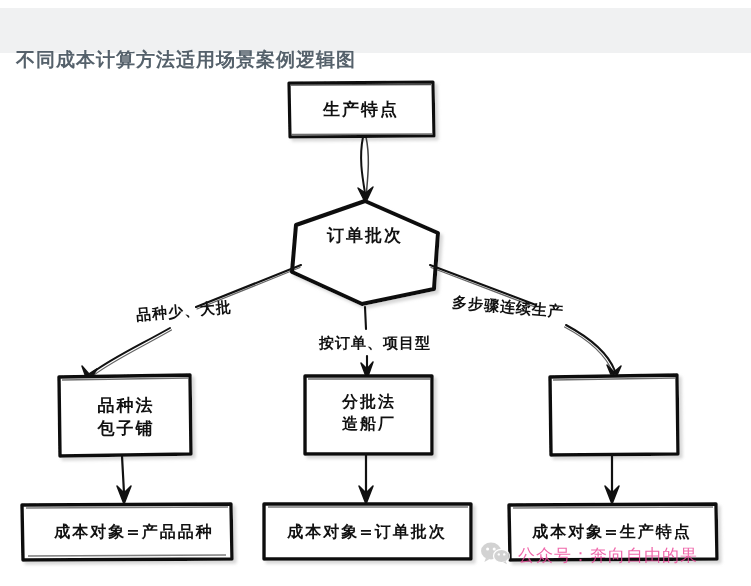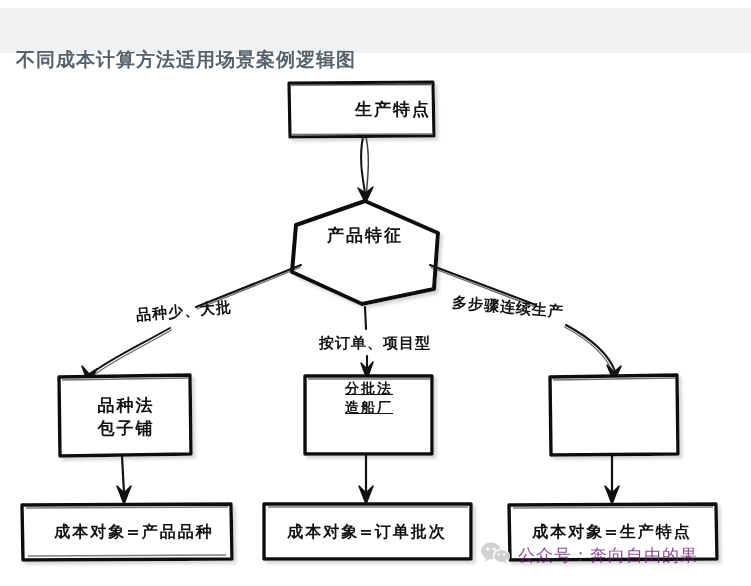"生产特点" .n-start { margin-left: 32px -> none }
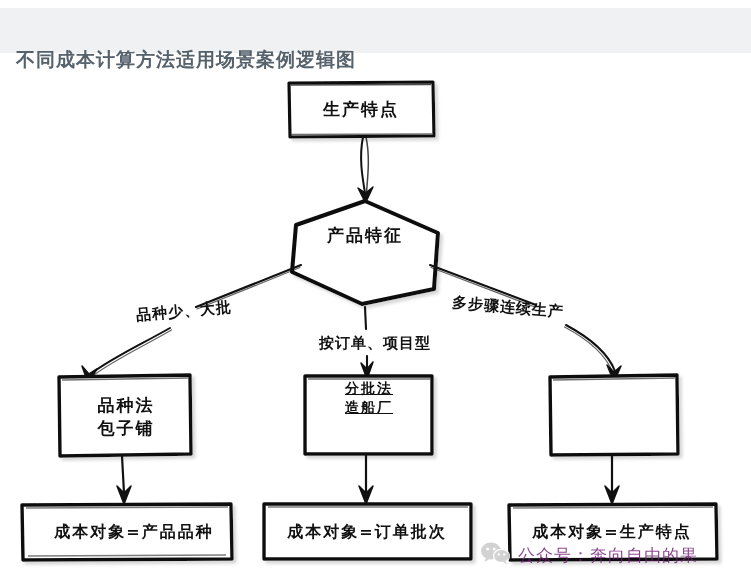"产品特征" span.line { text: 产品特征 -> 订单批次 }
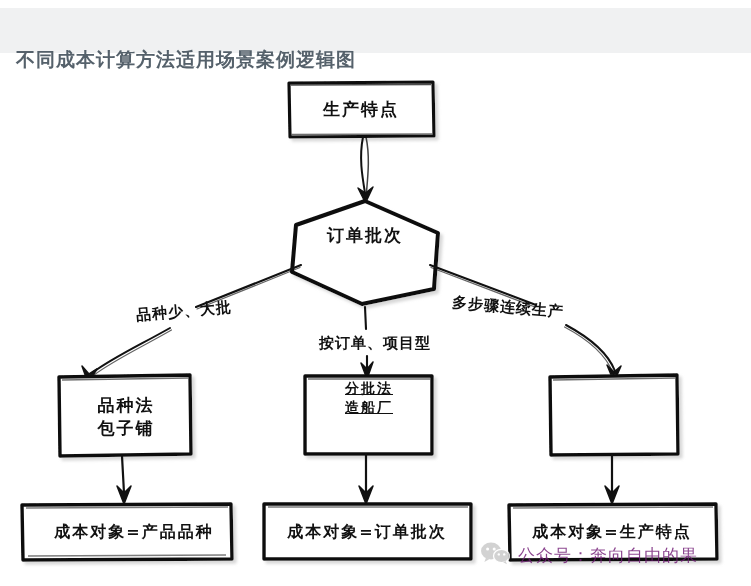"分批法" .n-m2 { font-size: 14px -> 16px; text-decoration: underline -> none; top: 306px -> 321px }
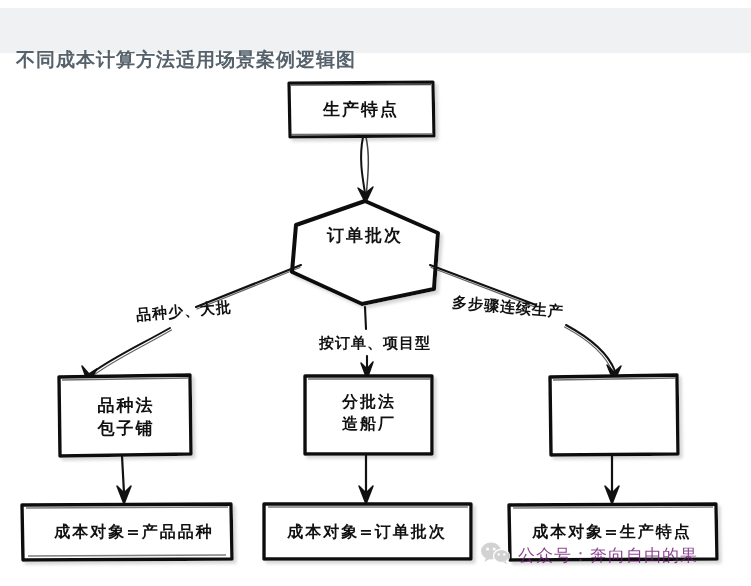"公众号：奔向自由的果" #watermark .wm-text { color: #701a75 -> #ec4899 }
